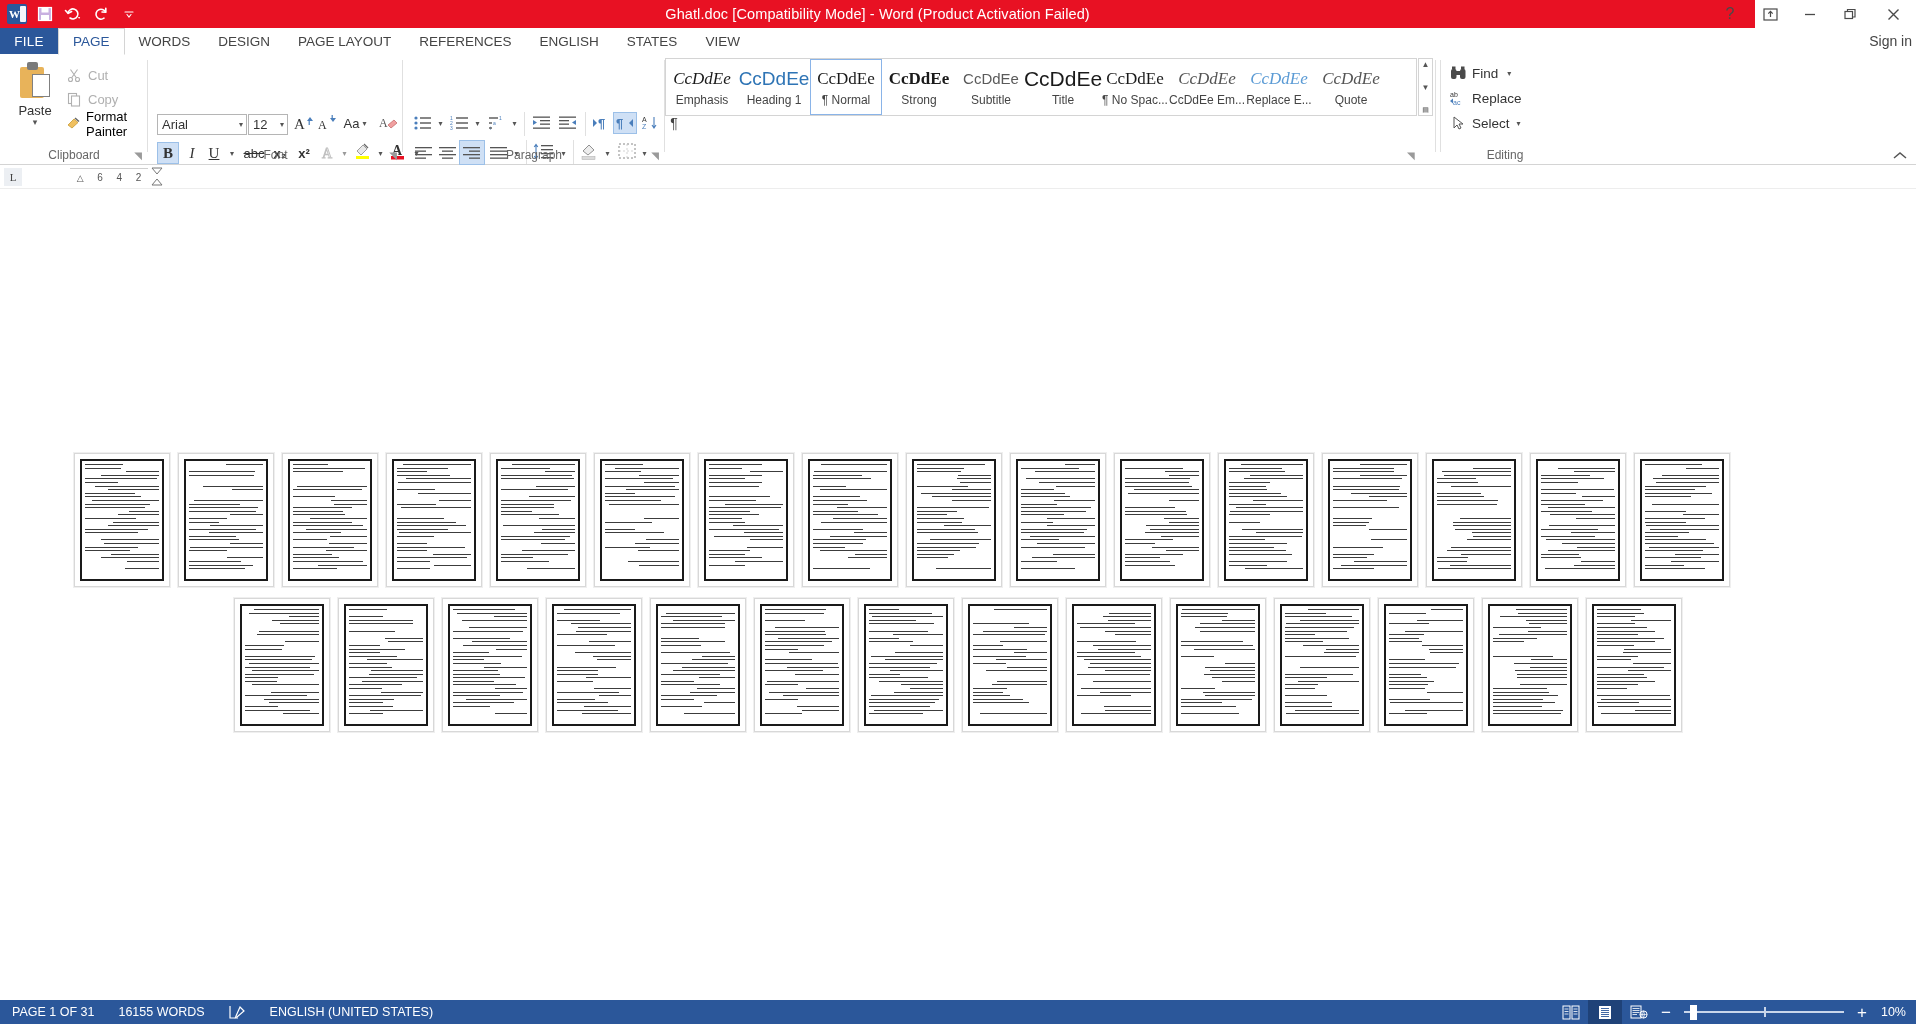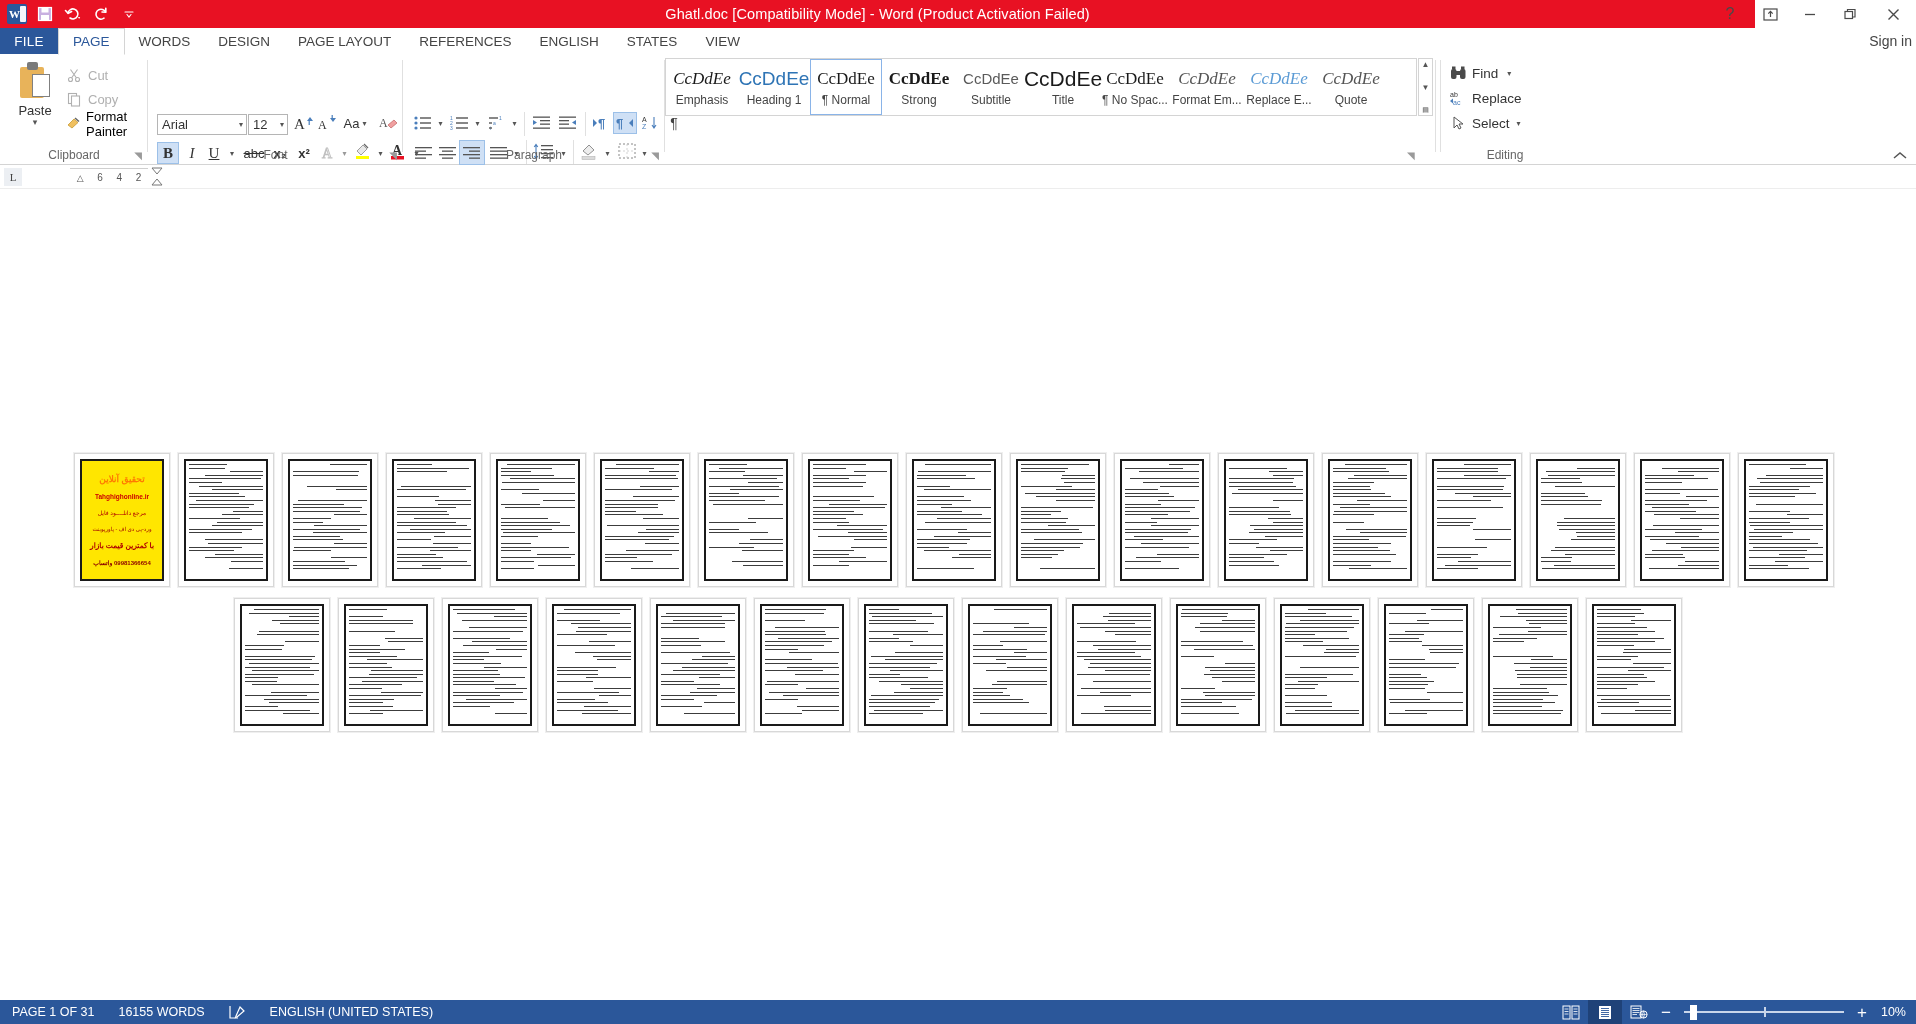"Format Em..." span.style-name { text: Format -> CcDdEe }
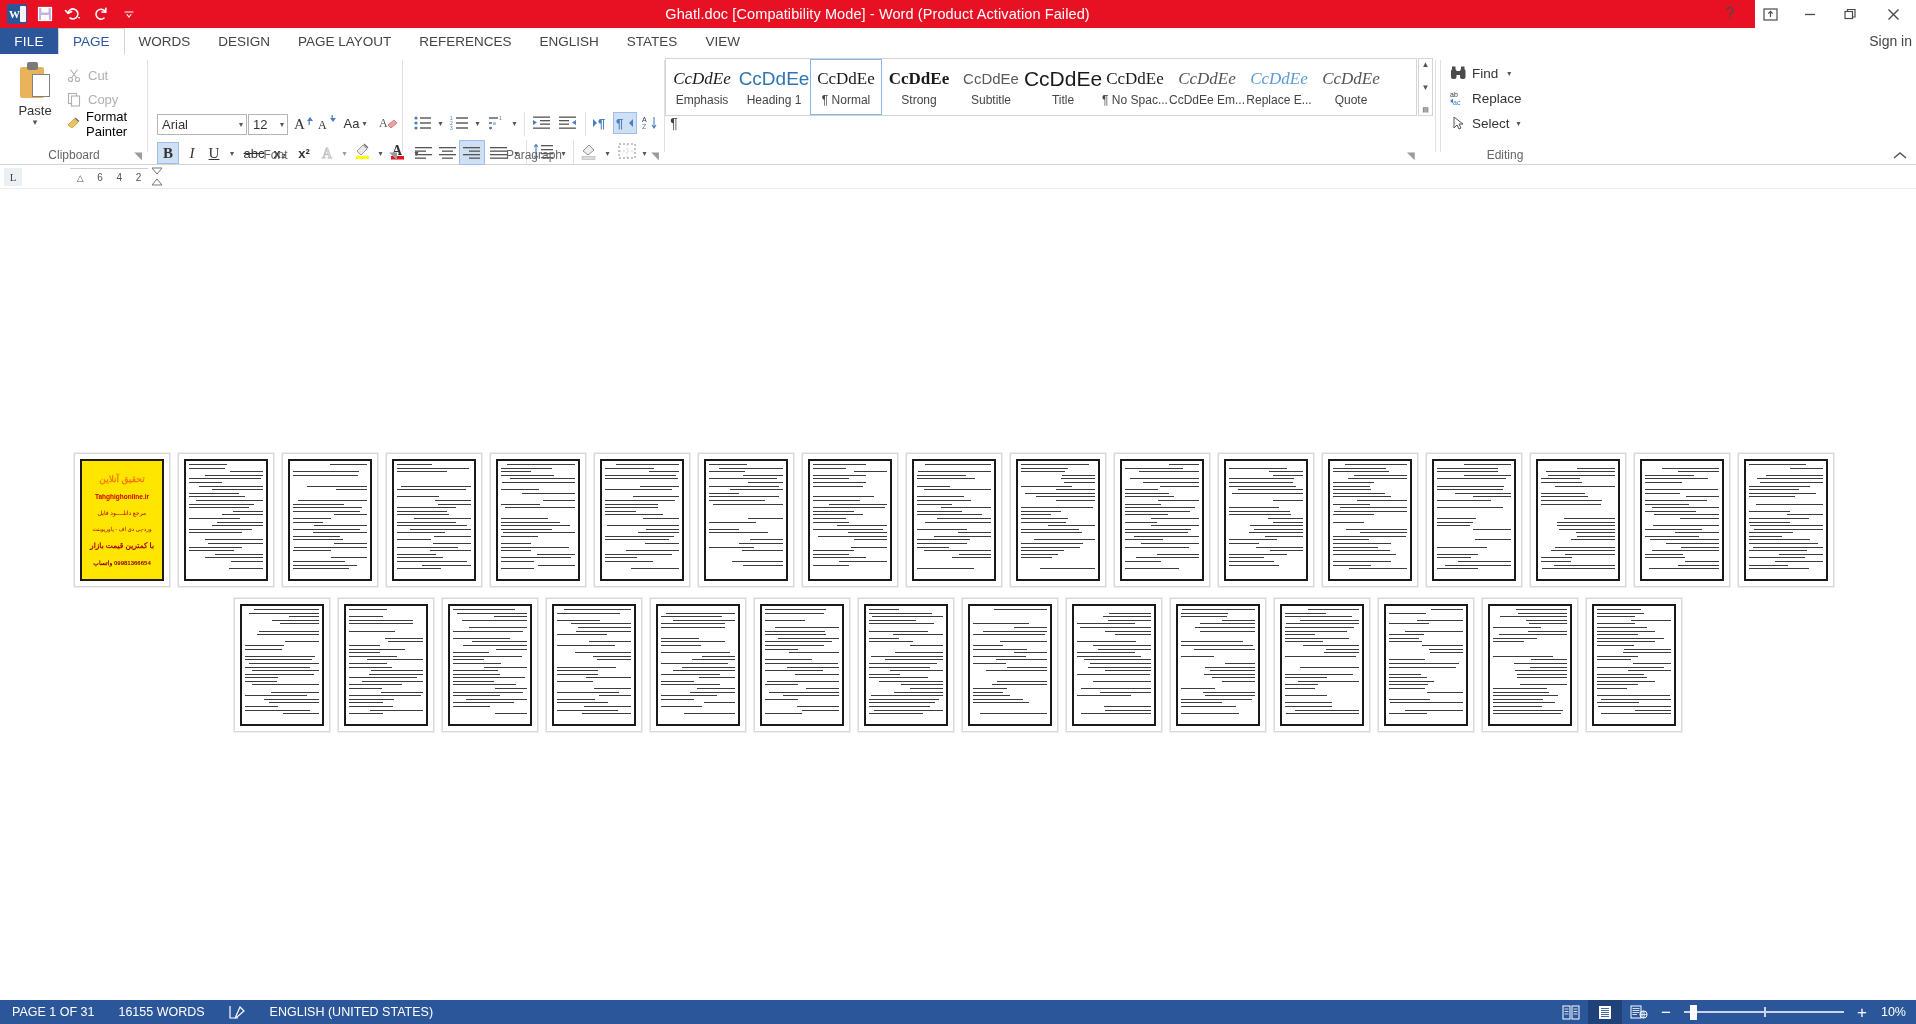"تحقیق آنلاین" div.page { html: <div> <div> <div> <div>تحقیق آنلاین</div> <div>Tahghighonline.ir</div> <div>مرجع دانلــــود فایل</div> <div>ورد-پی دی اف - پاورپوینت</div> <div>با کمترین قیمت بازار</div> <div>09981366654 واتساپ</div> </div> </div> </div> -> none }
